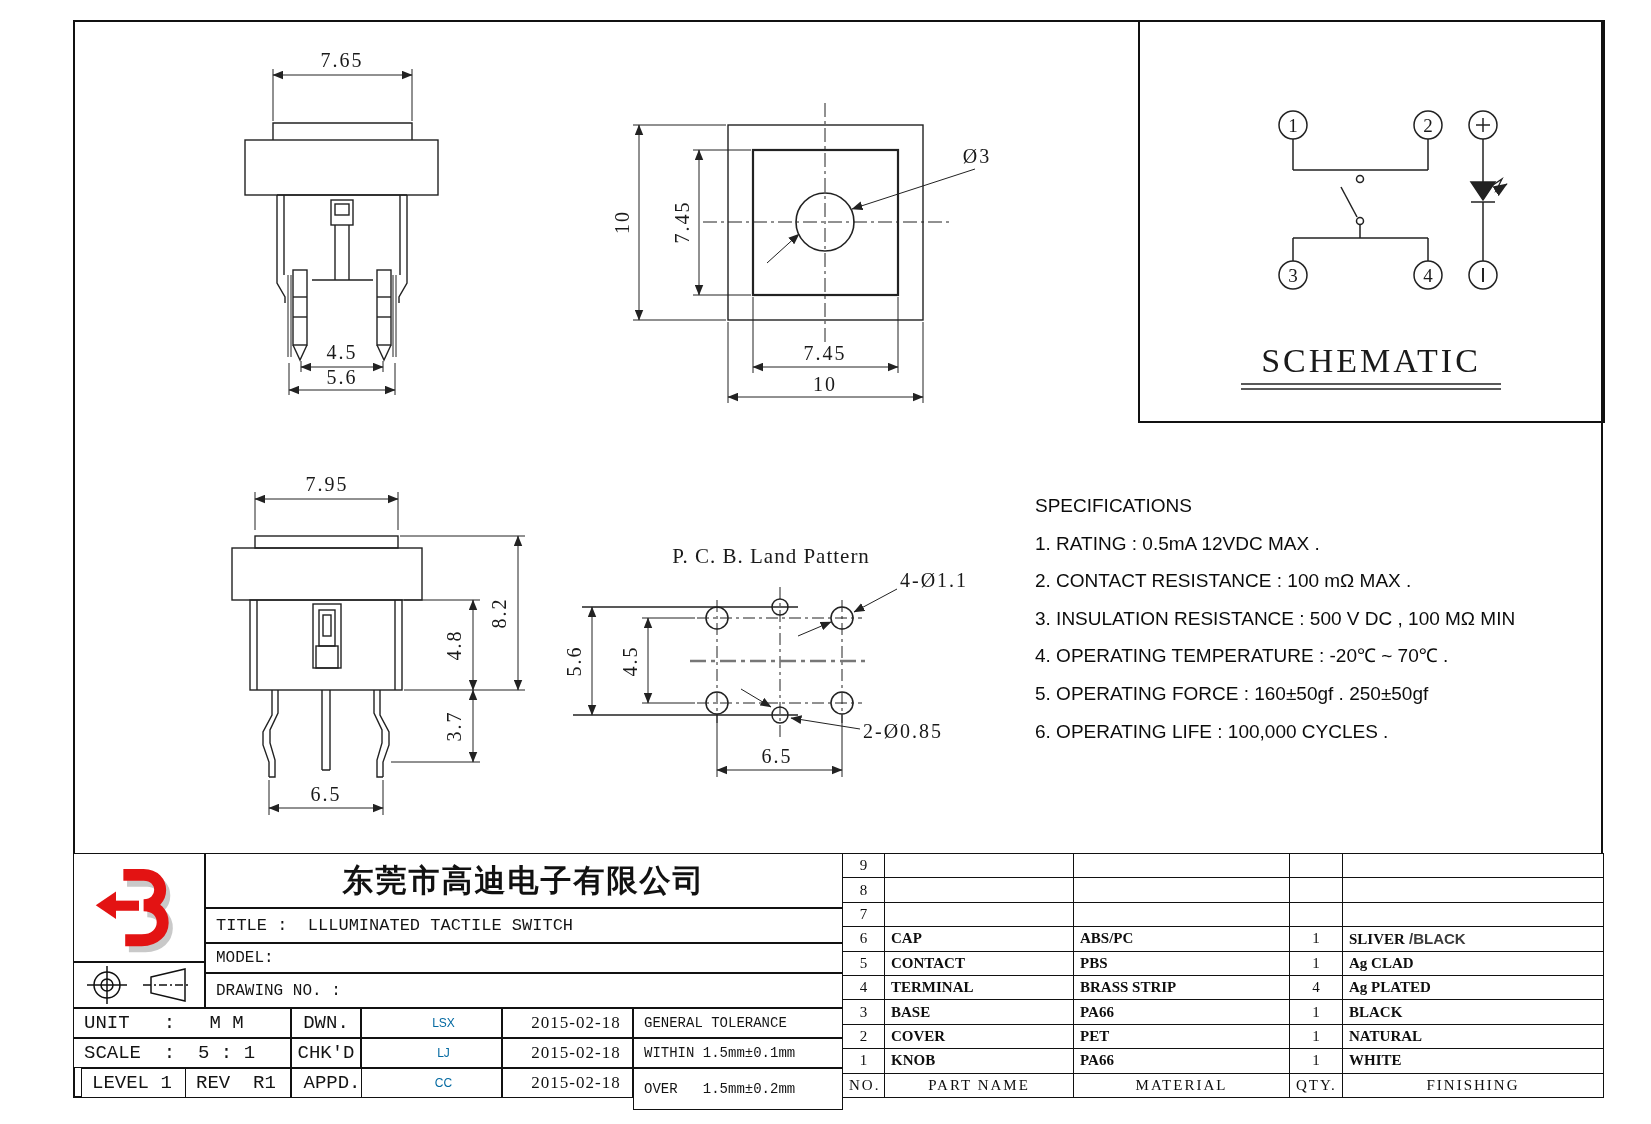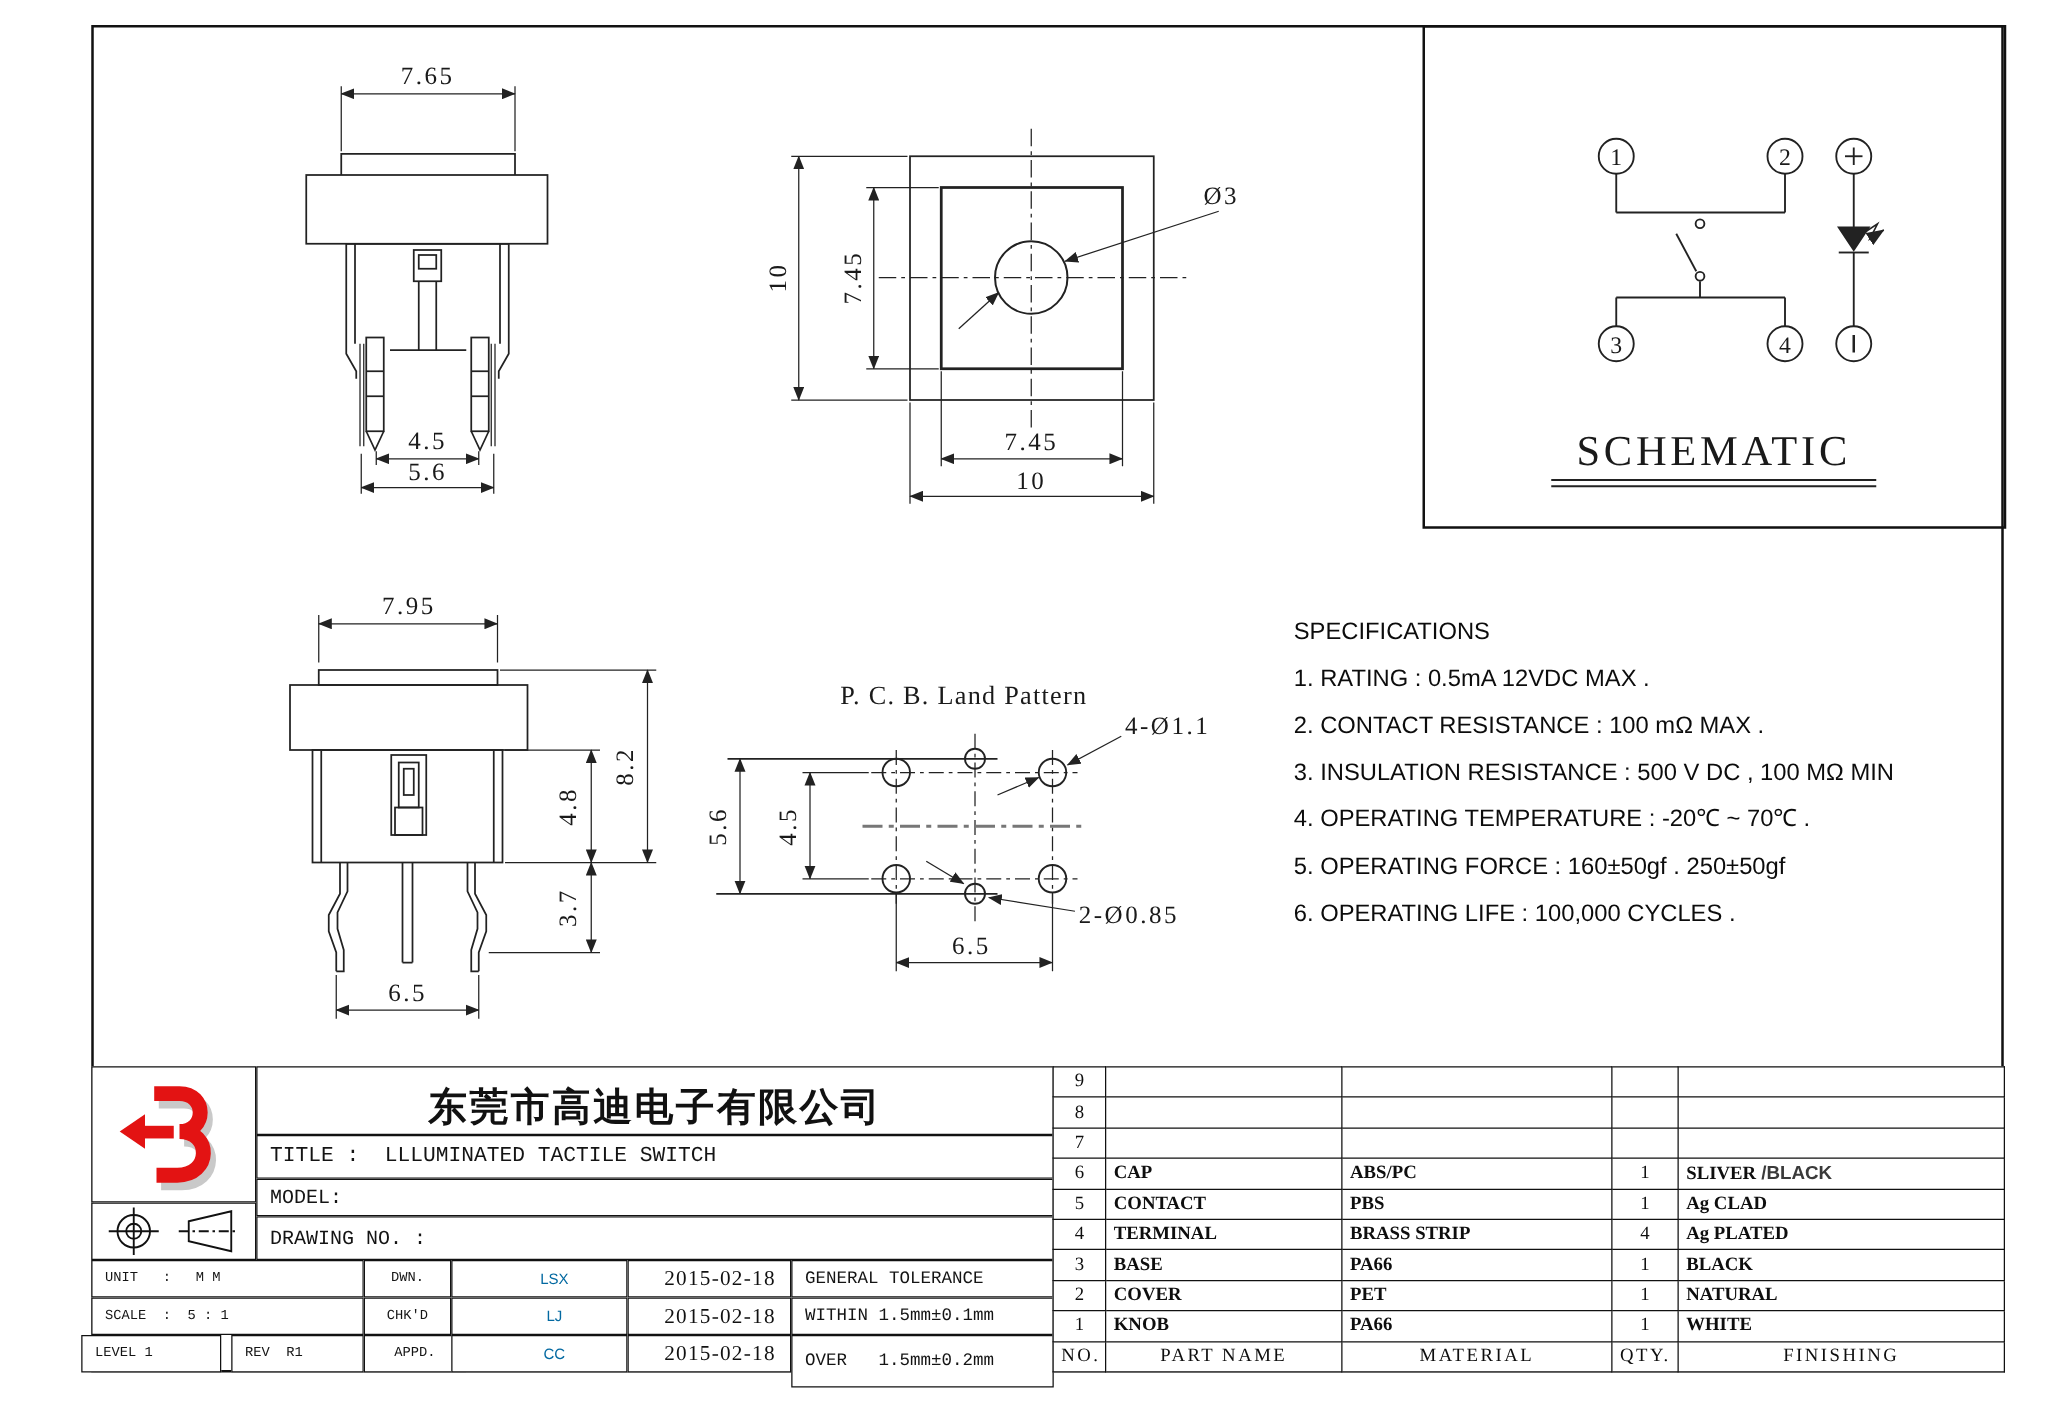"东莞市高迪电子有限公司" .cname { align-items: flex-end -> none }
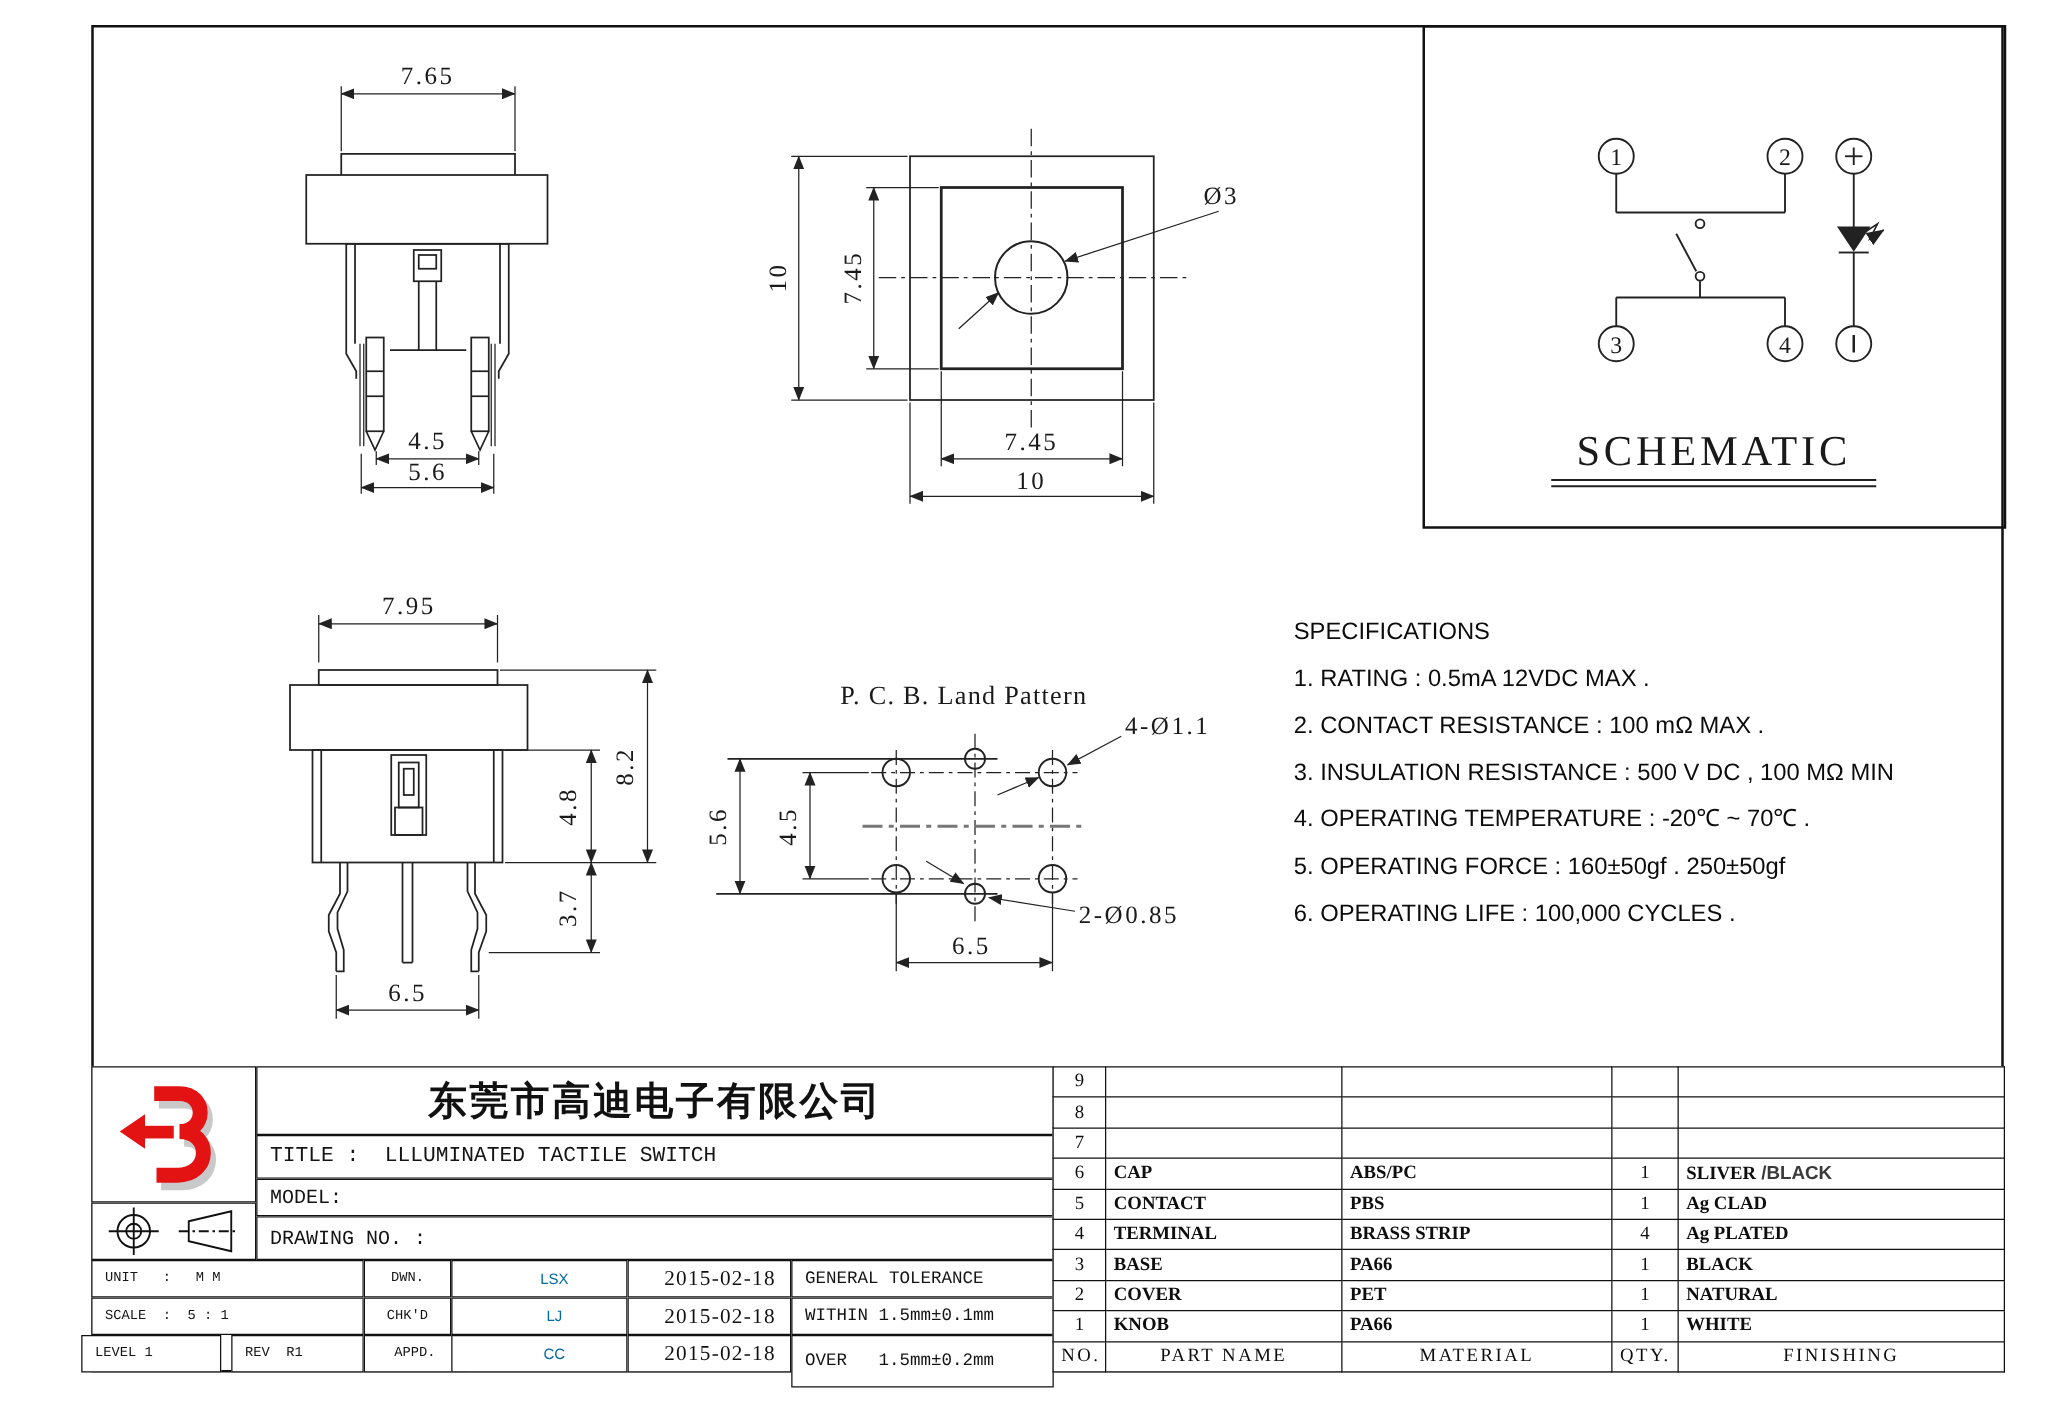"UNIT : M M" .mono { font-size: 11px -> 19px }
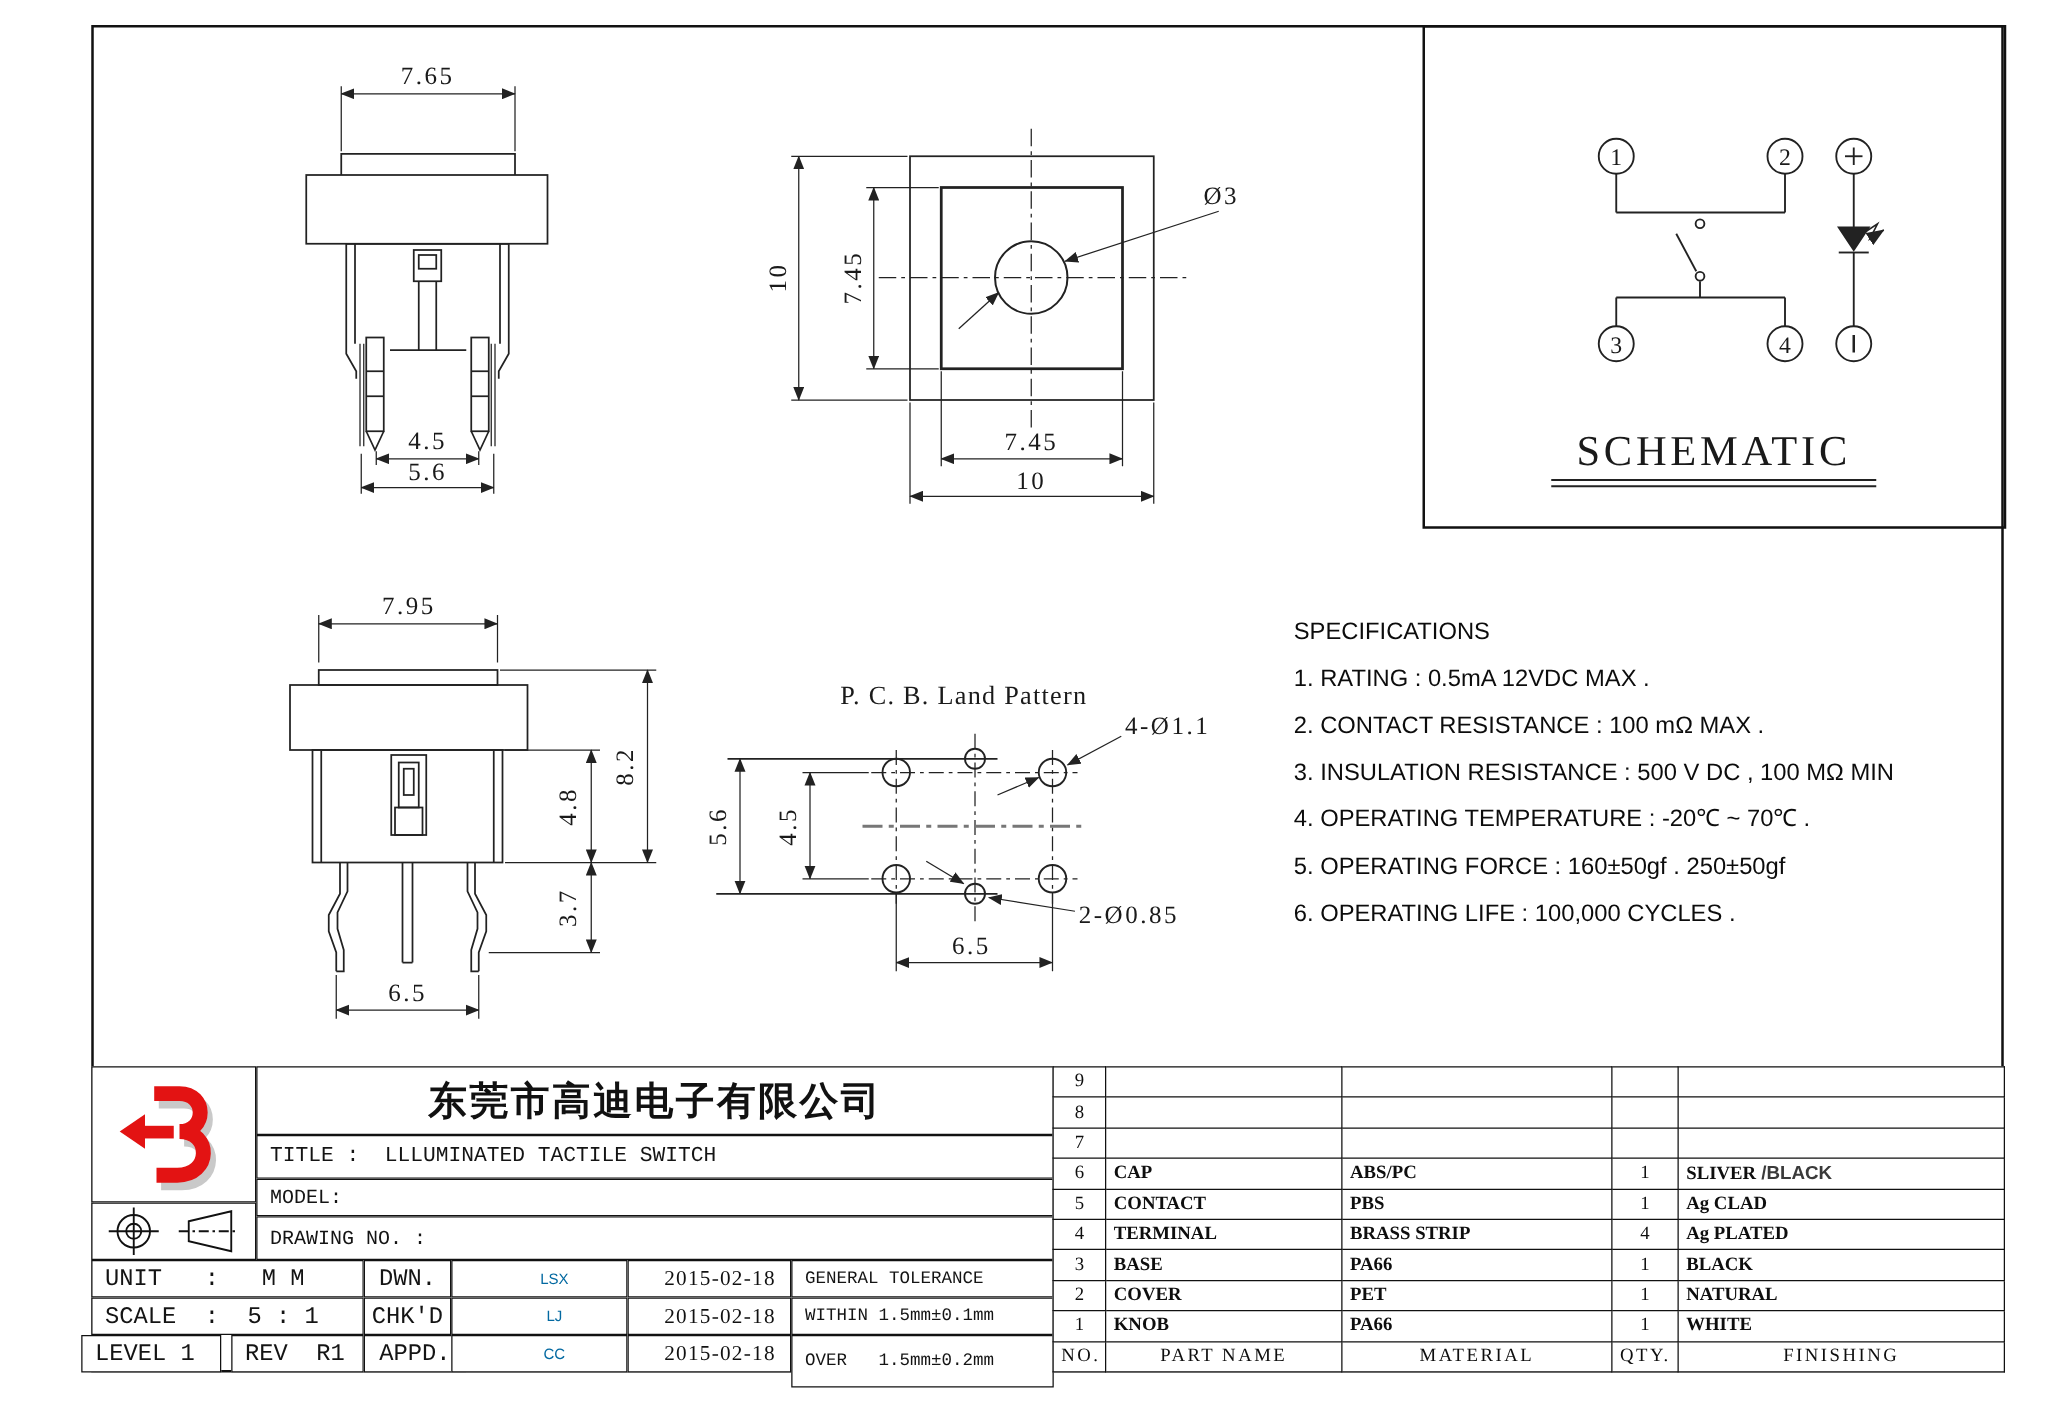"LEVEL 1" div.cell { left: 50px -> 66px }
